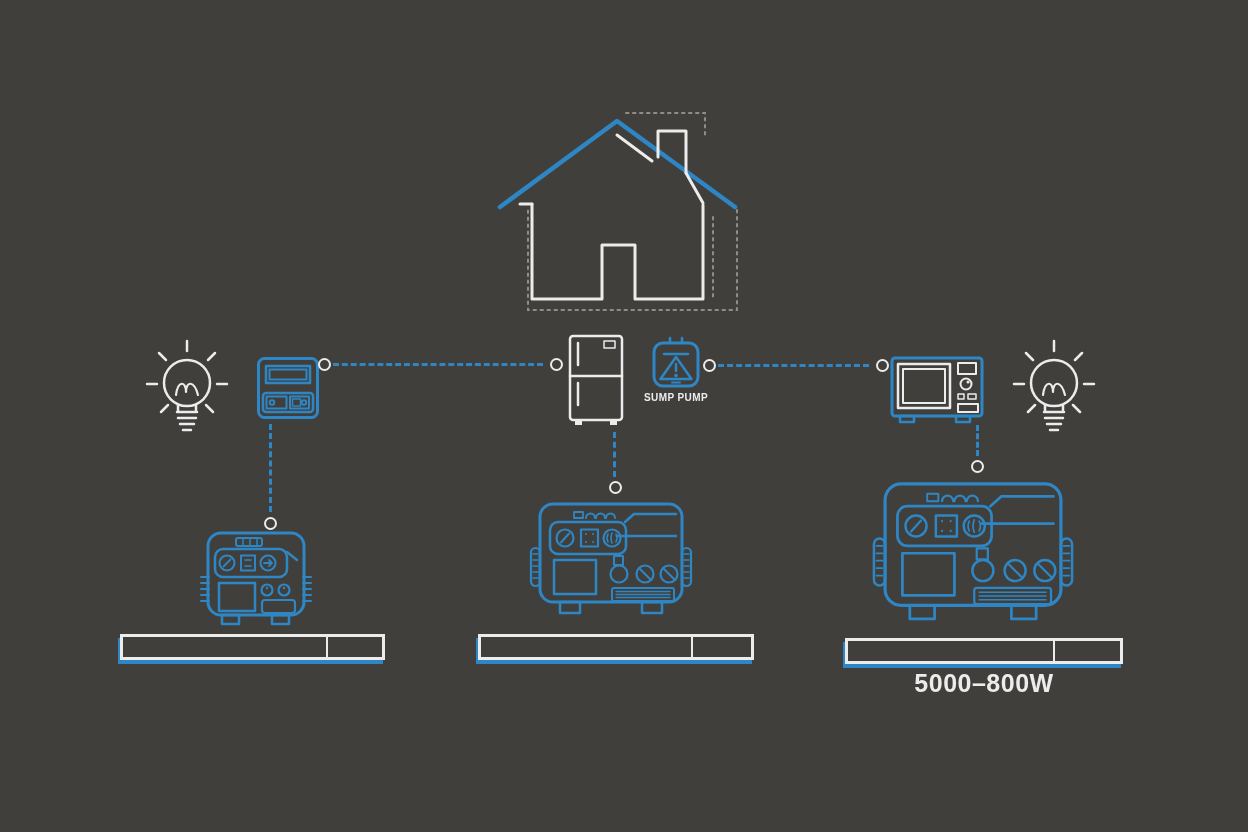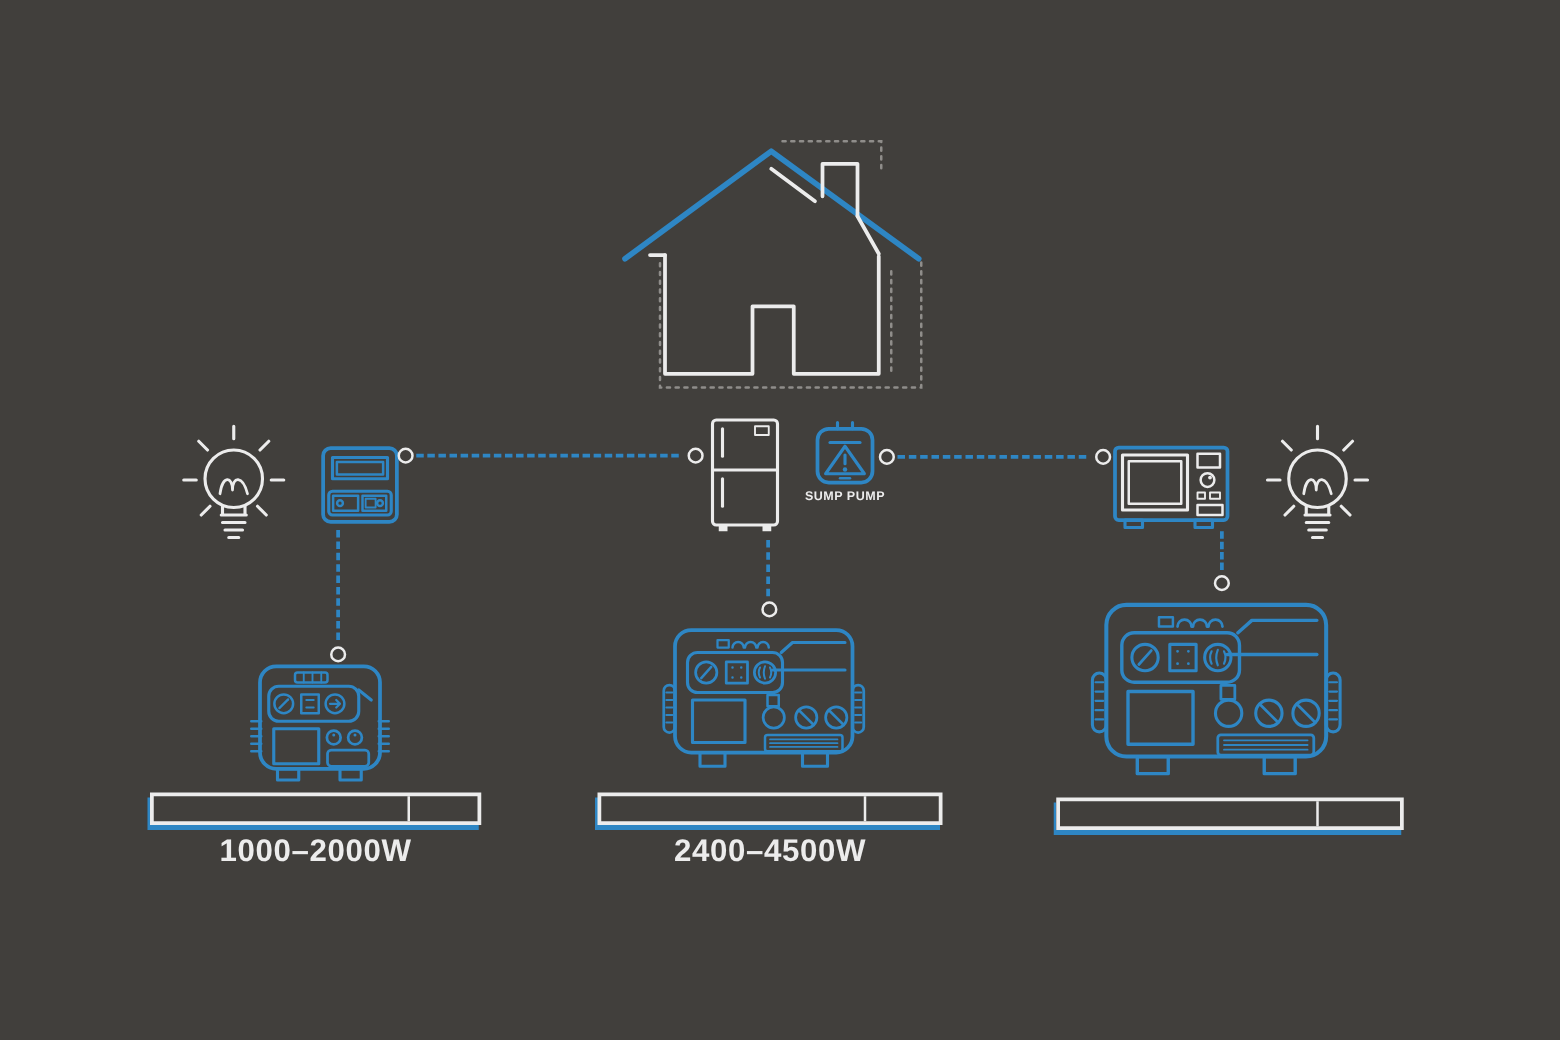"1000–2000W" div.abs { html: <div>1000–2000W</div> -> none }
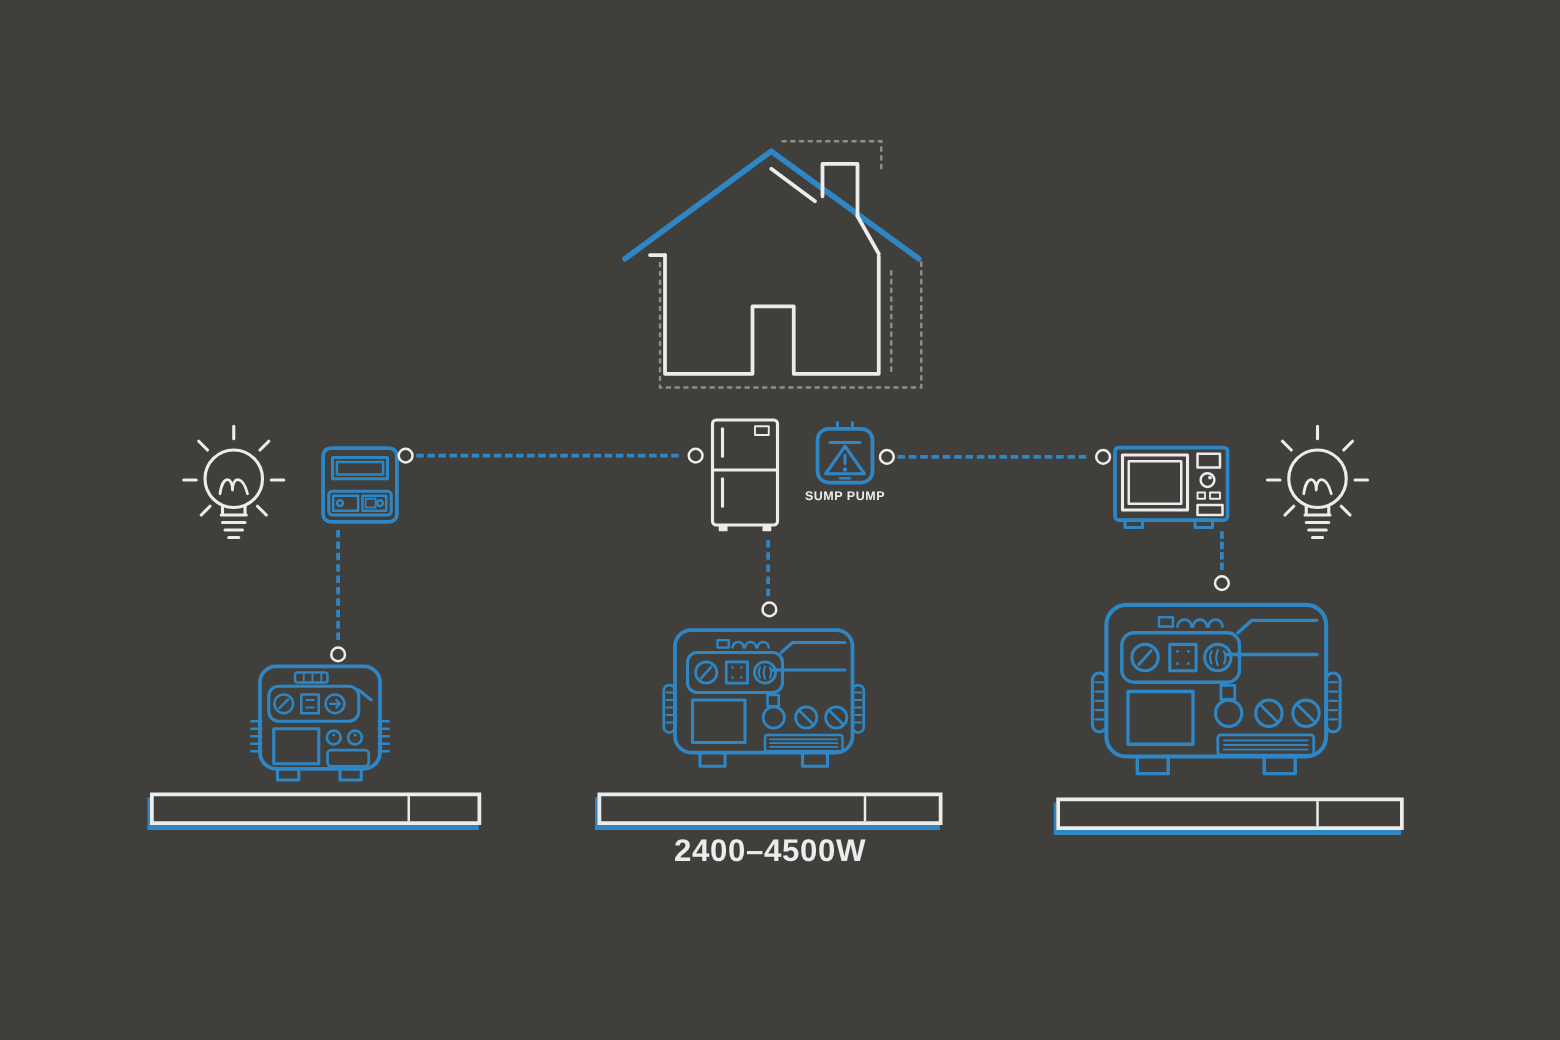"2400–4500W" div.abs { html: <div>2400–4500W</div> -> none }
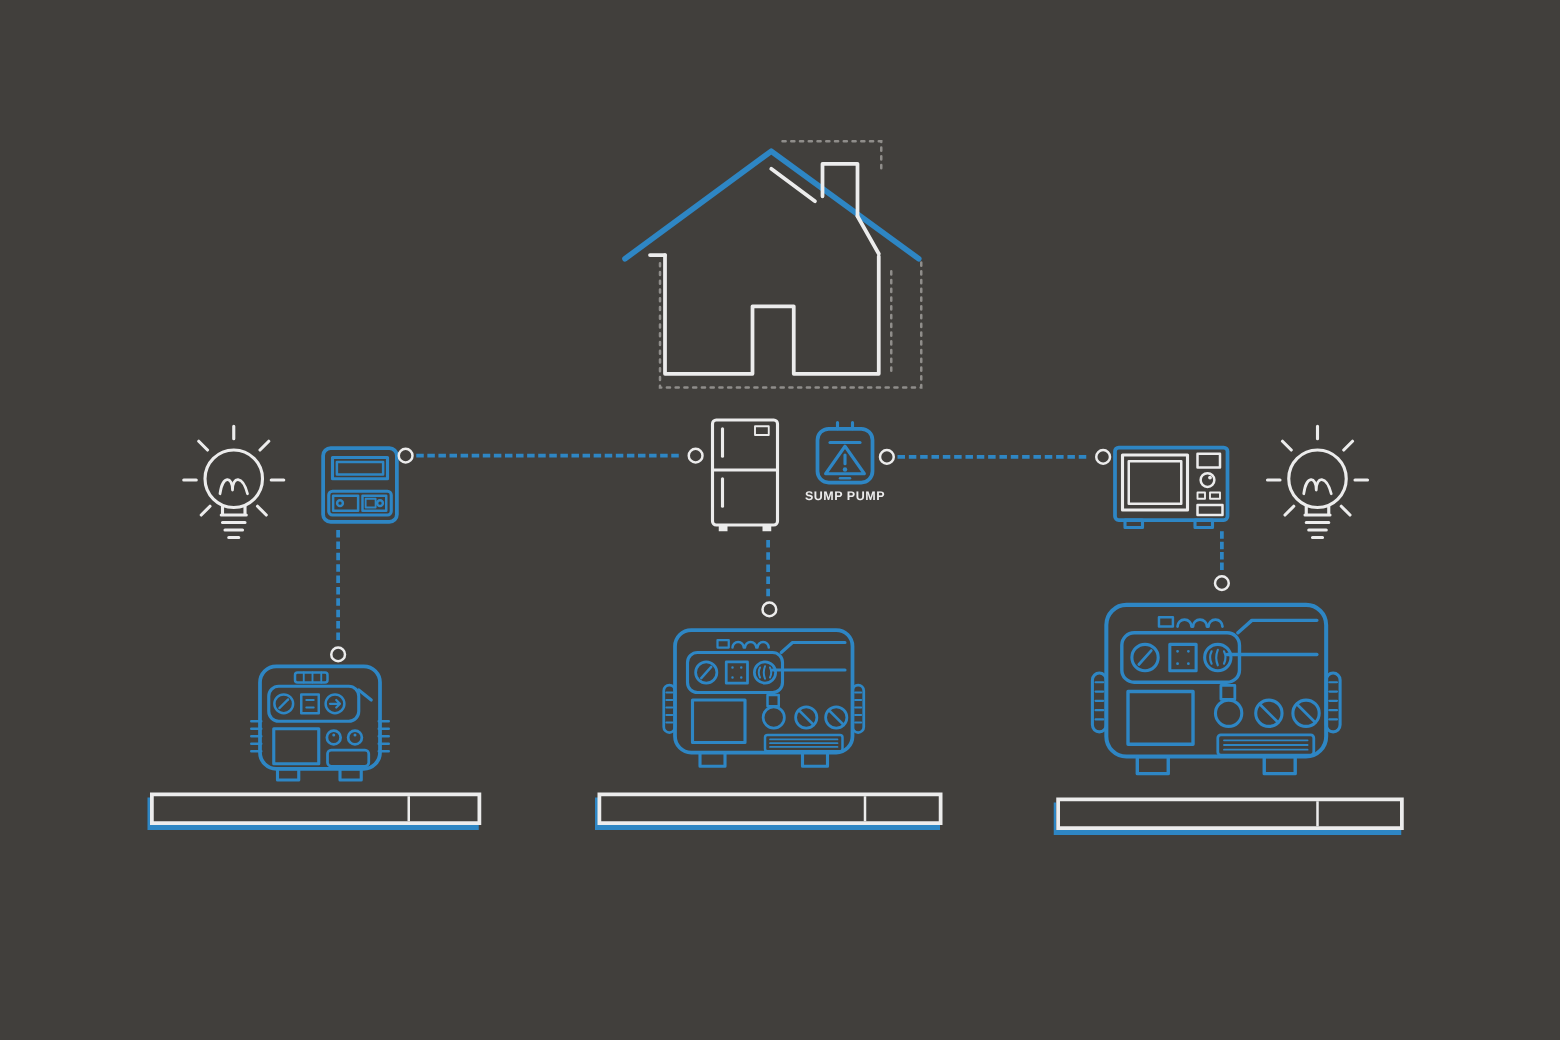"5000–800W" div.abs { html: none -> <div>5000–800W</div> }
